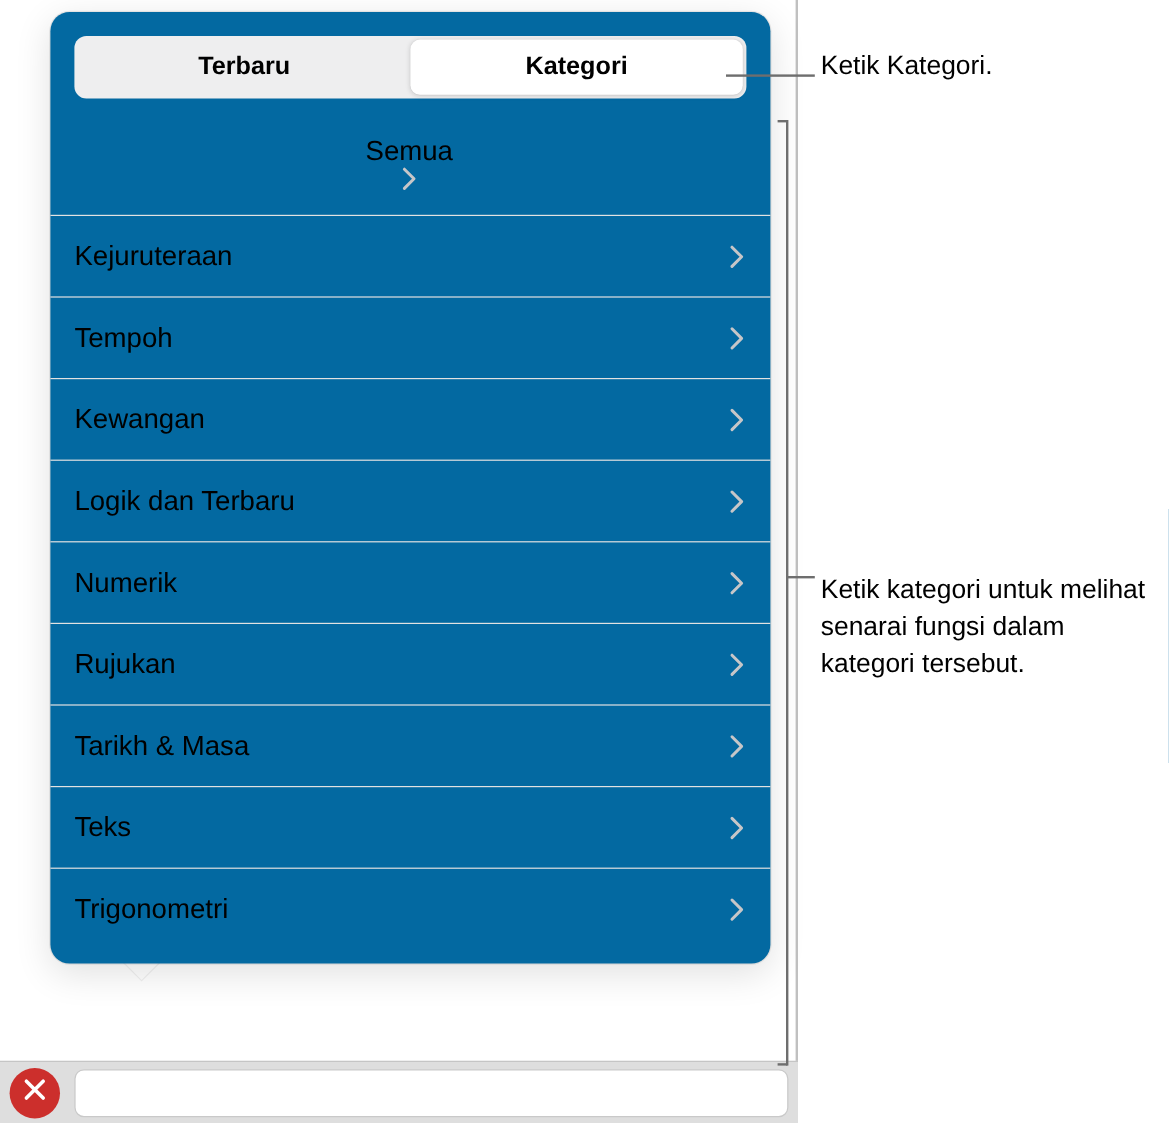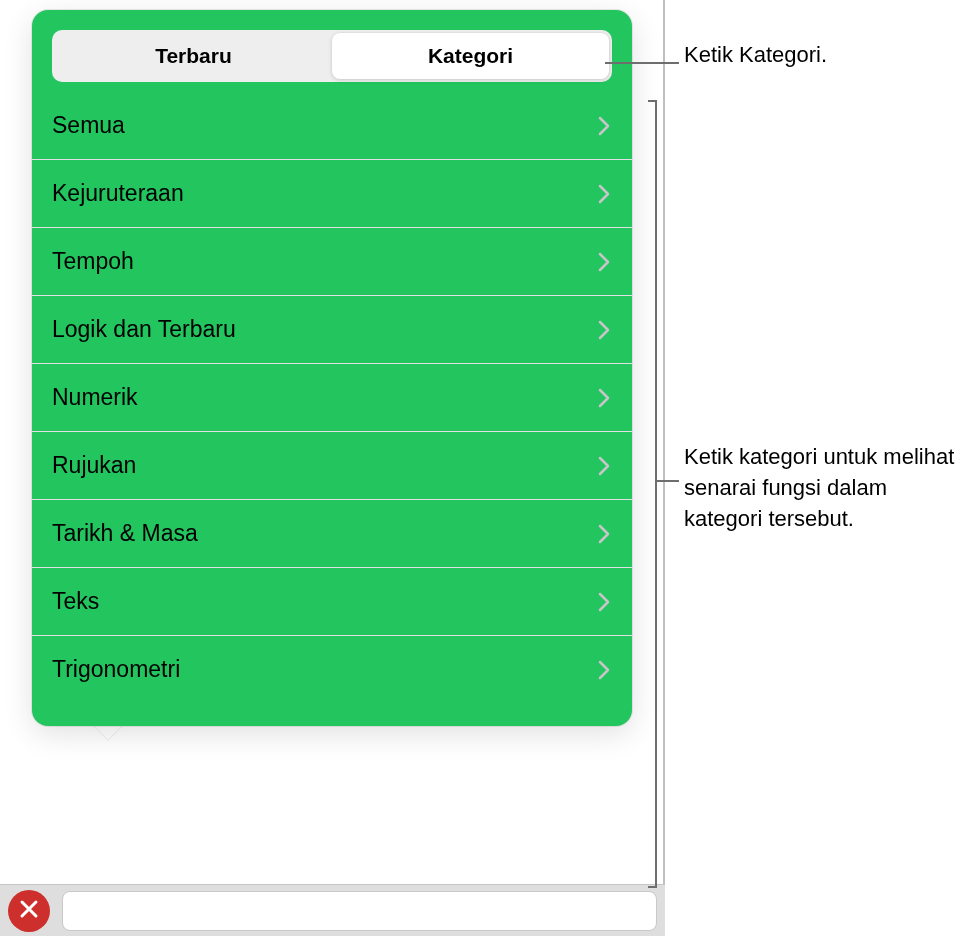"Terbaru" .popover { background: #22c55e -> #0369a1; left: 32px -> 42px; padding-bottom: 23px -> 12px }
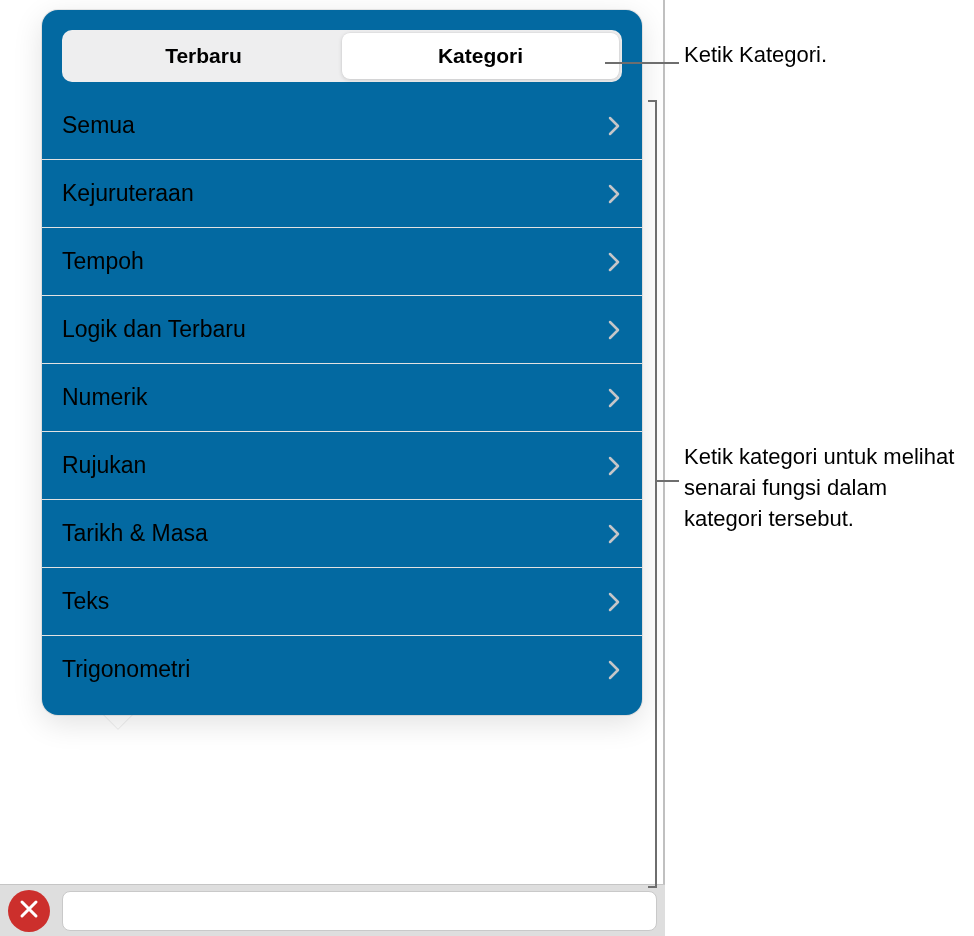"Semua" .list-item:first-child { flex-direction: none -> column }
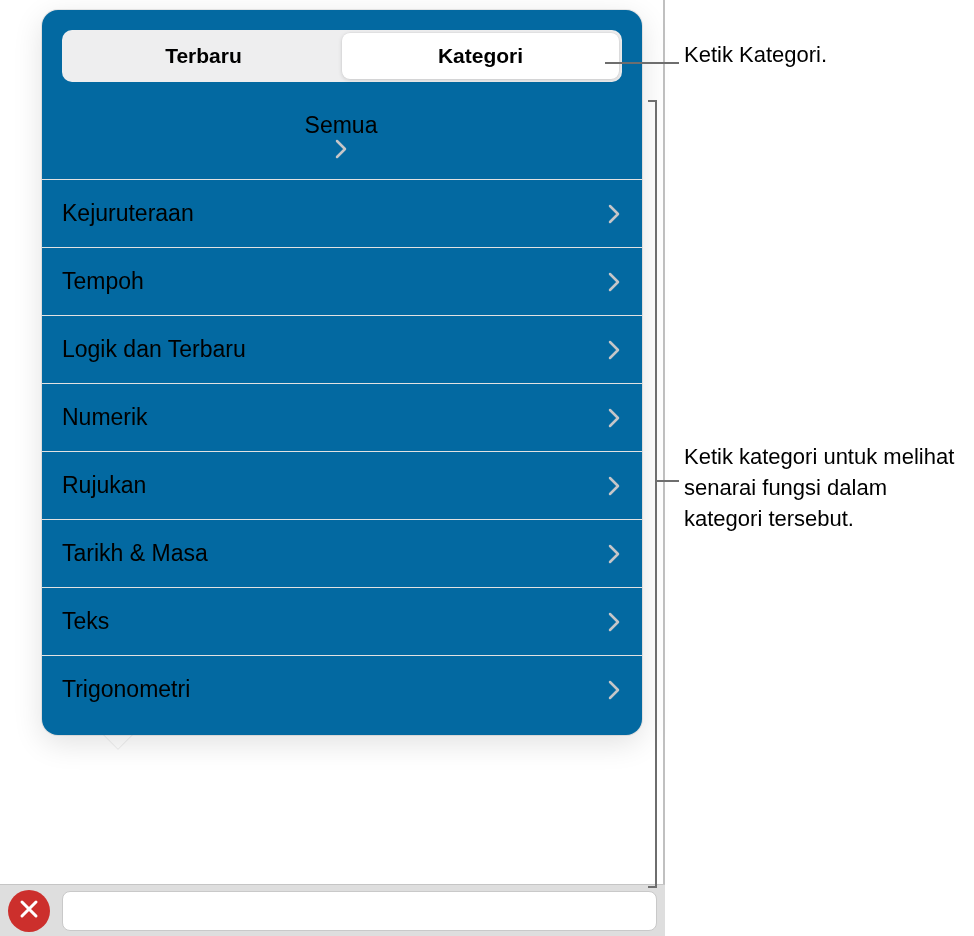"Kewangan" div.list-item { html: none -> <div> <span>Kewangan</span> <span> <svg> <path></path> </svg> </span> </div> }
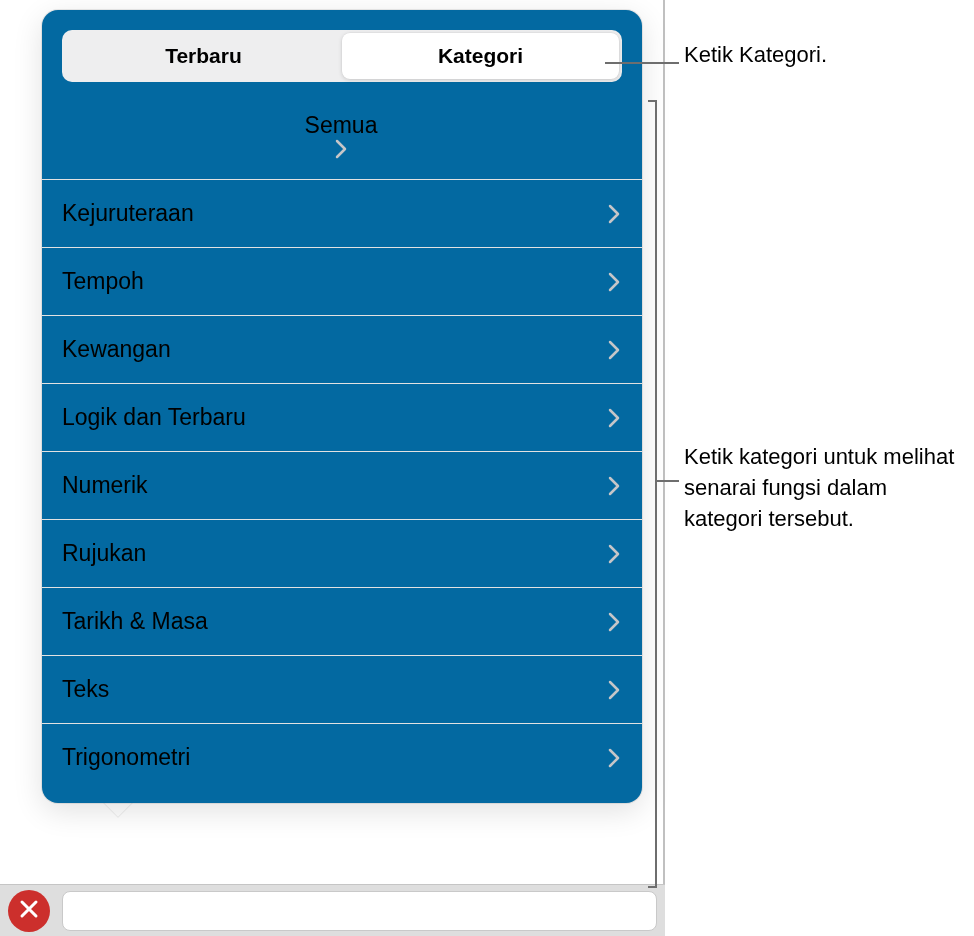"Ketik kategori untuk melihat senarai" .callout-2 { top: 442px -> 476px }
